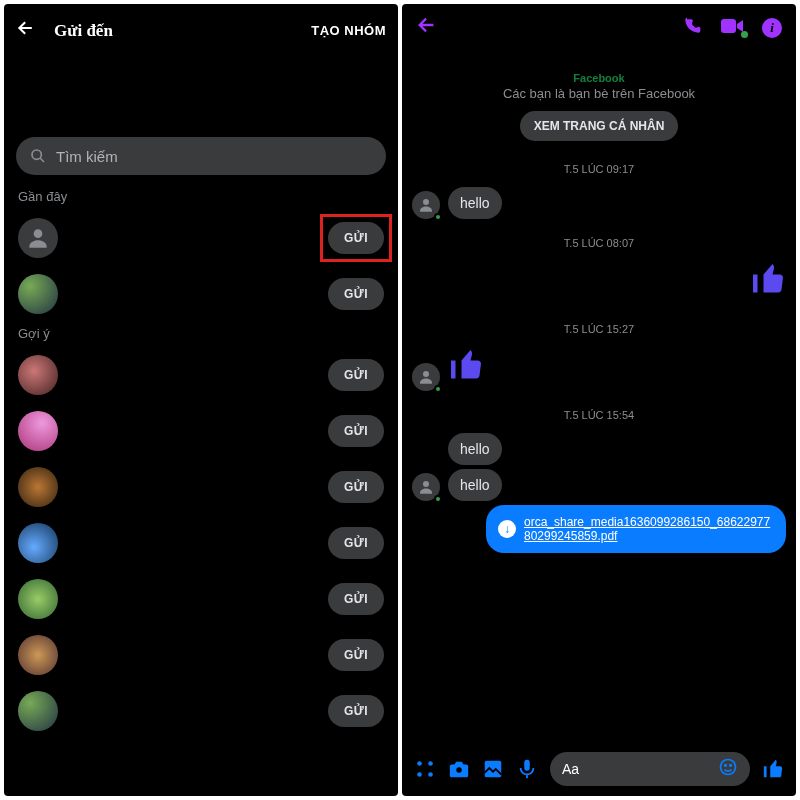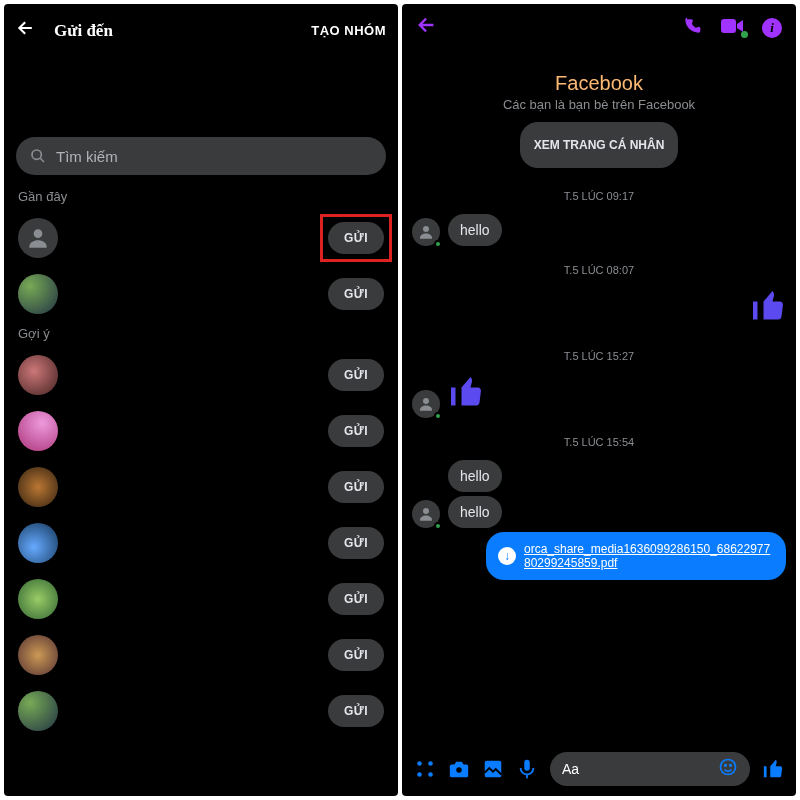"Facebook" .r-name { color: #fdba74 -> #15803d; font-size: 20px -> 11px; font-weight: 400 -> 700 }
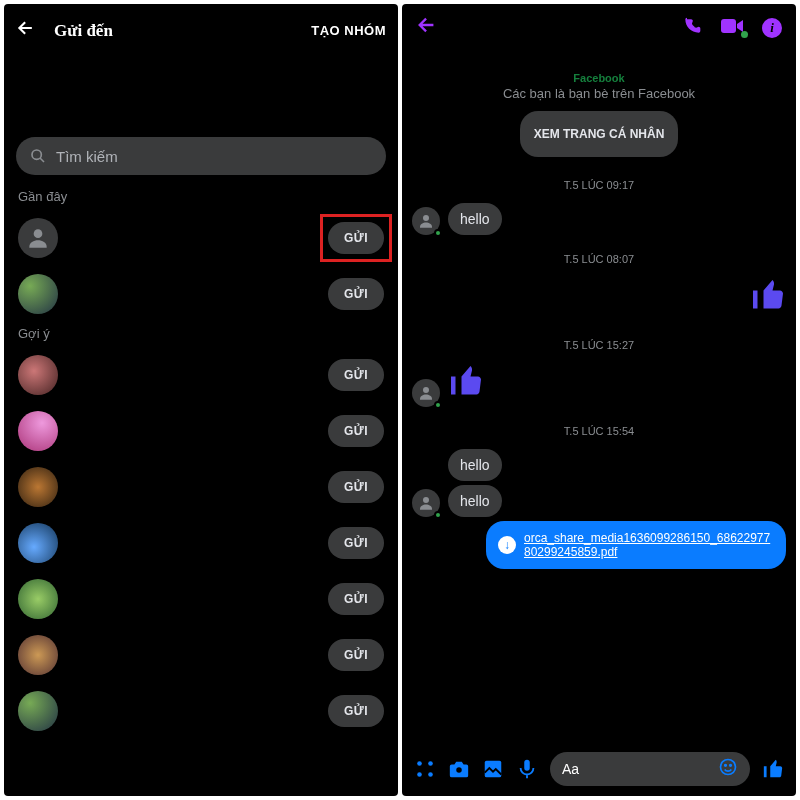"XEM TRANG CÁ NHÂN" .r-viewbtn { padding: 16px 14px -> 8px 14px }
